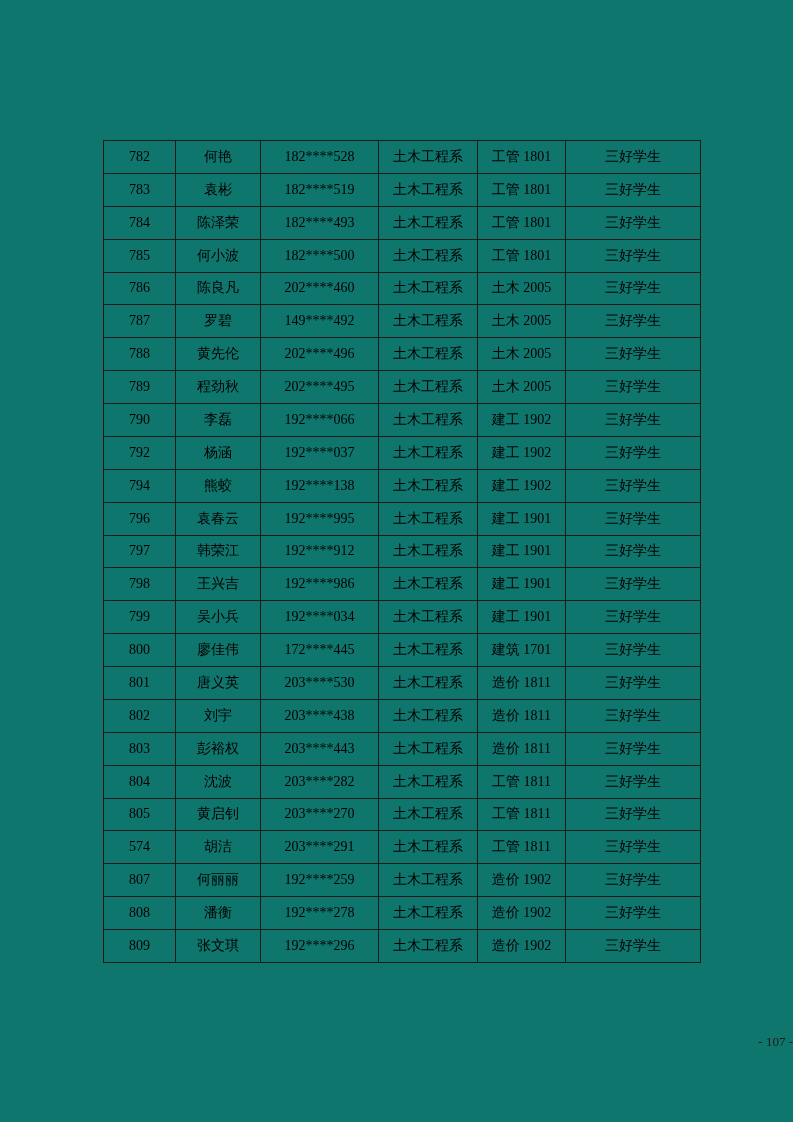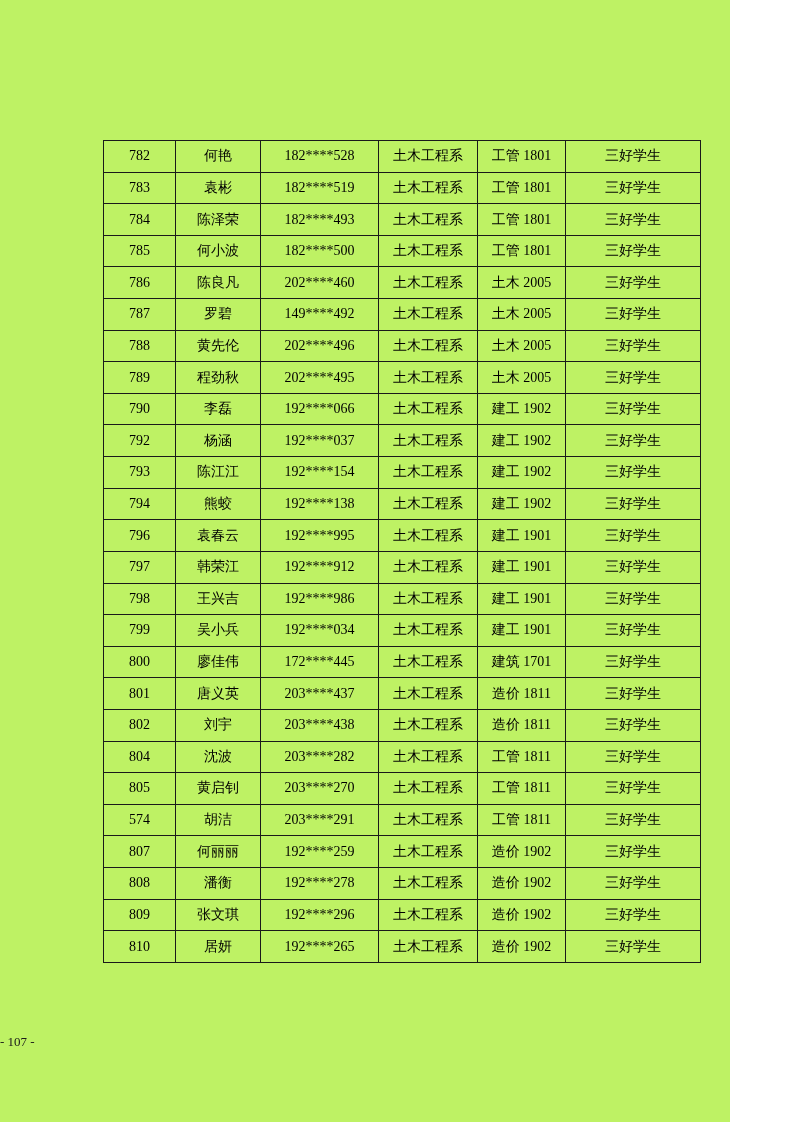"782" .sheet { background: #bef264 -> #0f766e; width: 730px -> 793px }
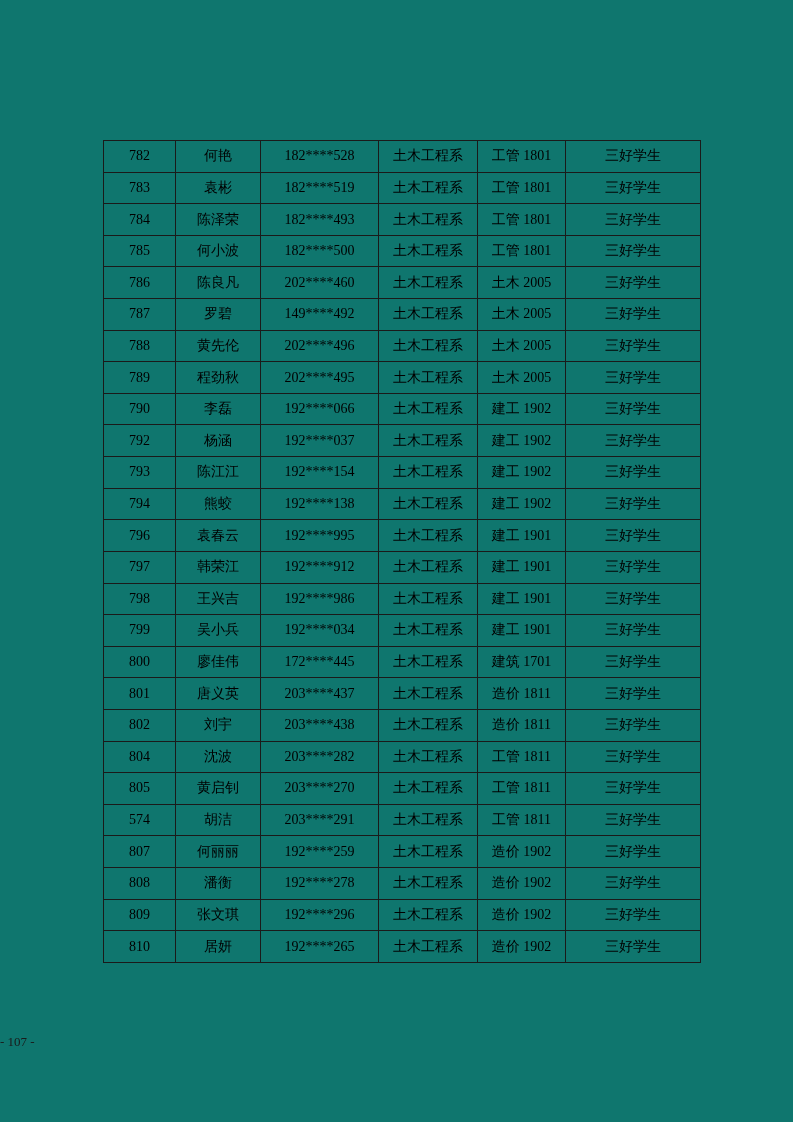"793" tr { html: <tr> <td>793</td> <td>陈江江</td> <td>192****154</td> <td>土木工程系</td> <td>建工 1902</td> <td>三好学生</td> </tr> -> none }
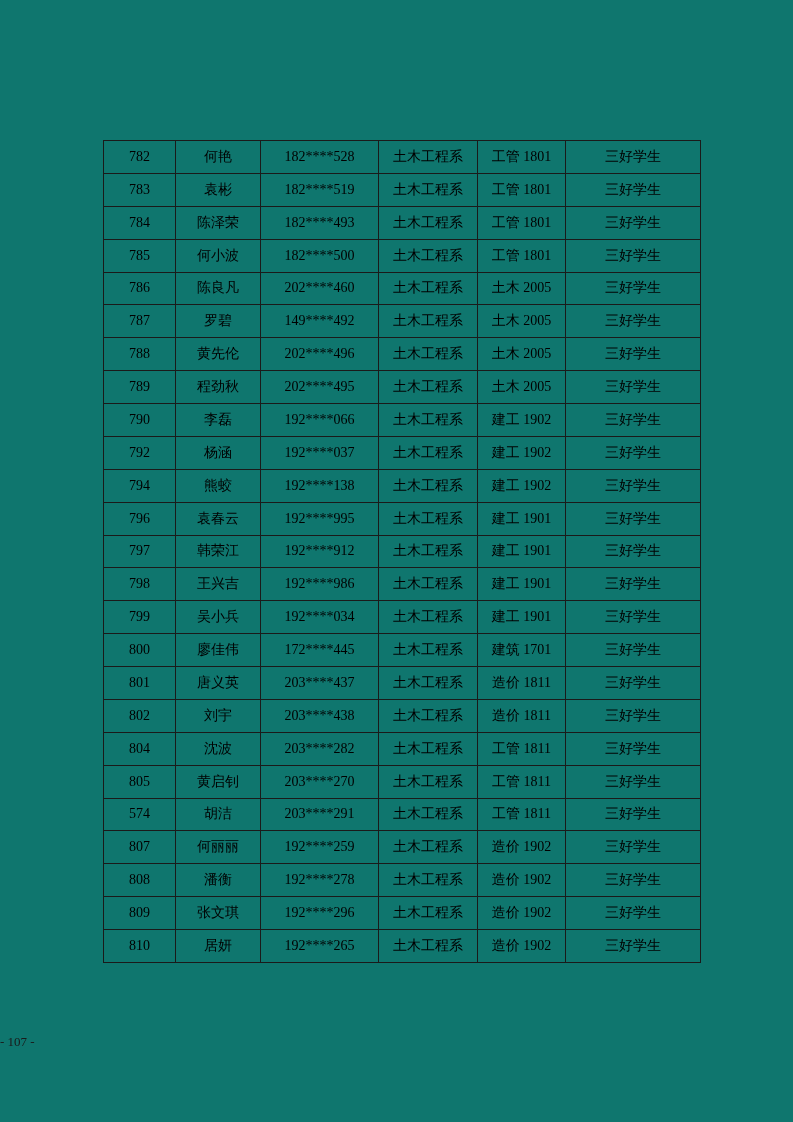"203****437" td { text: 437 -> 530 }
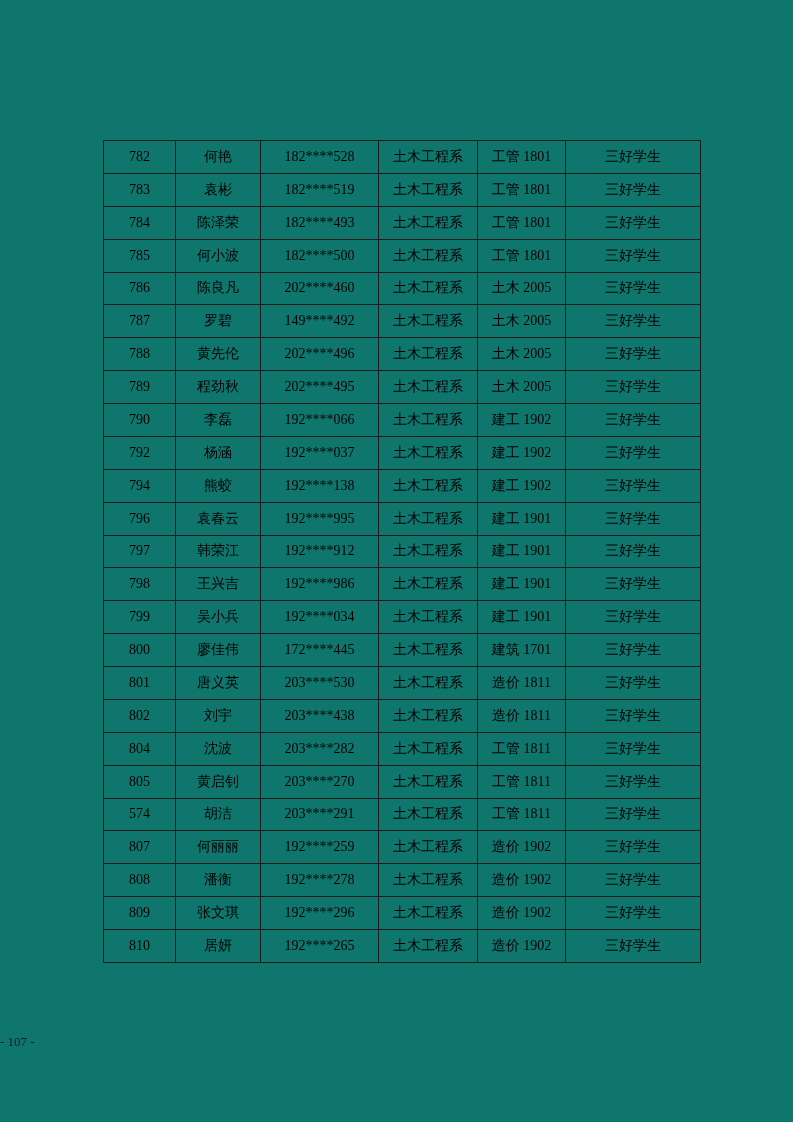"803" tr { html: none -> <tr> <td>803</td> <td>彭裕权</td> <td>203****443</td> <td>土木工程系</td> <td>造价 1811</td> <td>三好学生</td> </tr> }
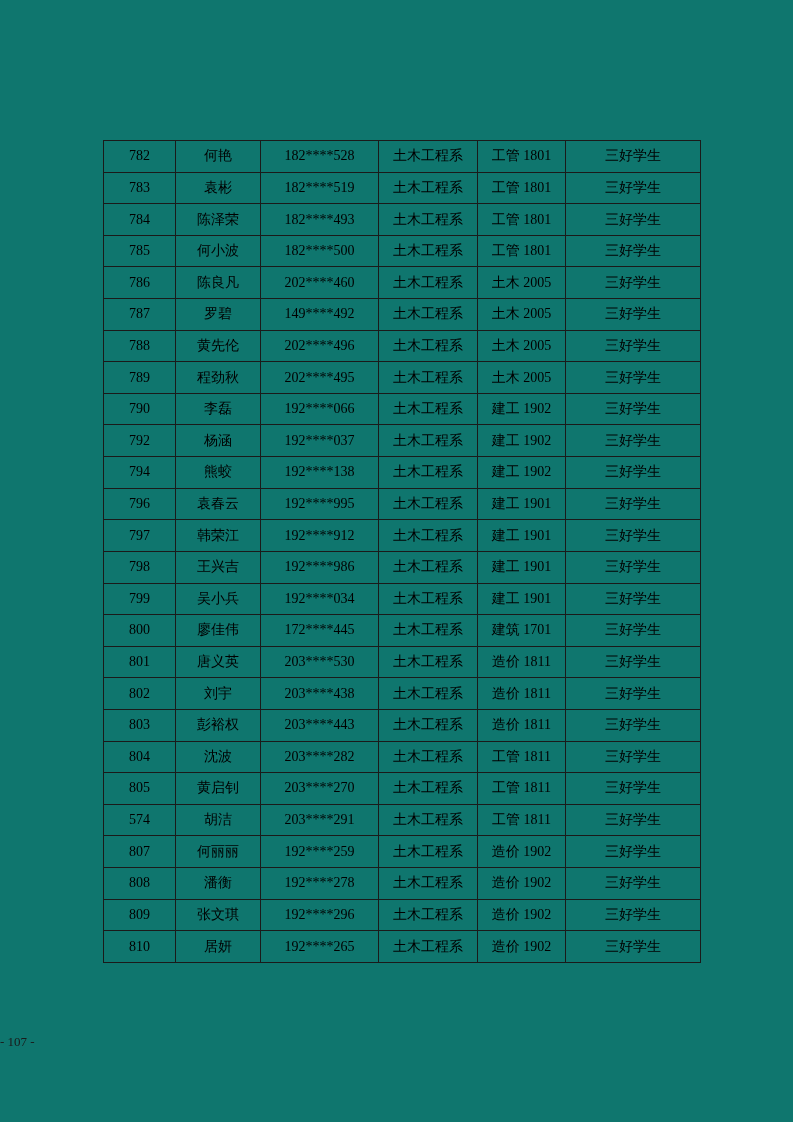"810" tr { html: <tr> <td>810</td> <td>居妍</td> <td>192****265</td> <td>土木工程系</td> <td>造价 1902</td> <td>三好学生</td> </tr> -> none }
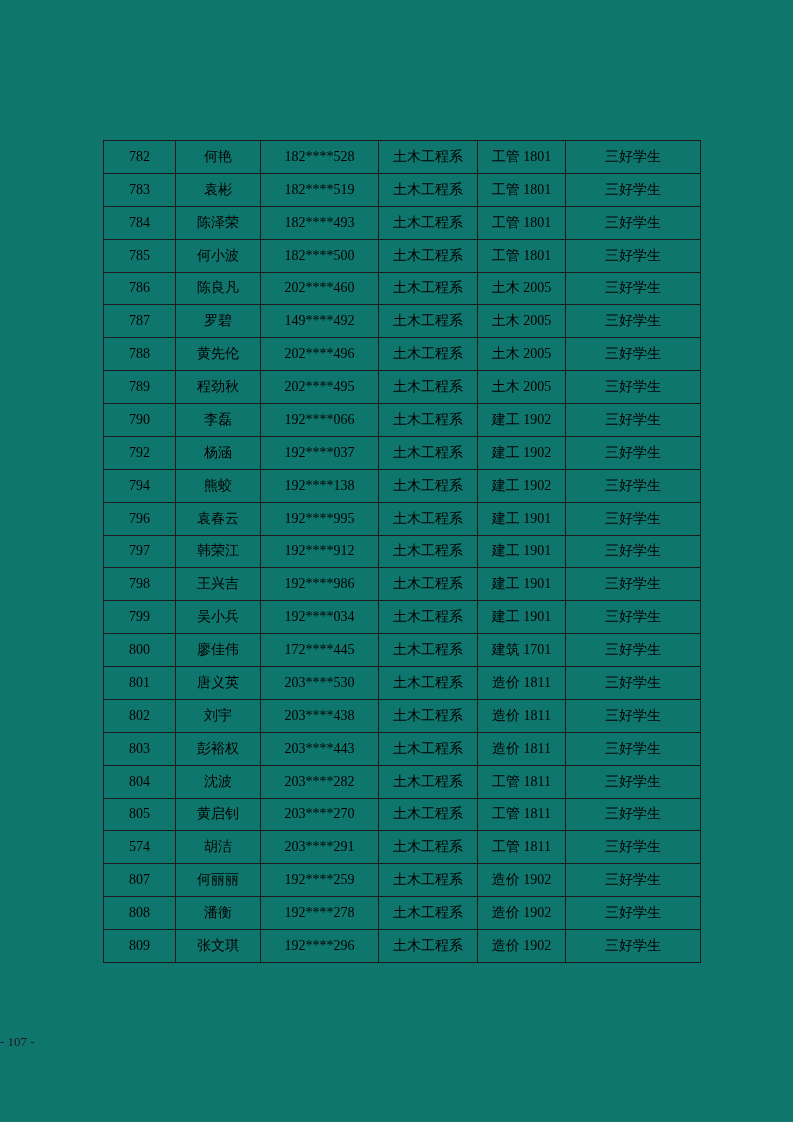"- 107 -" .footer { text-align: left -> right }
